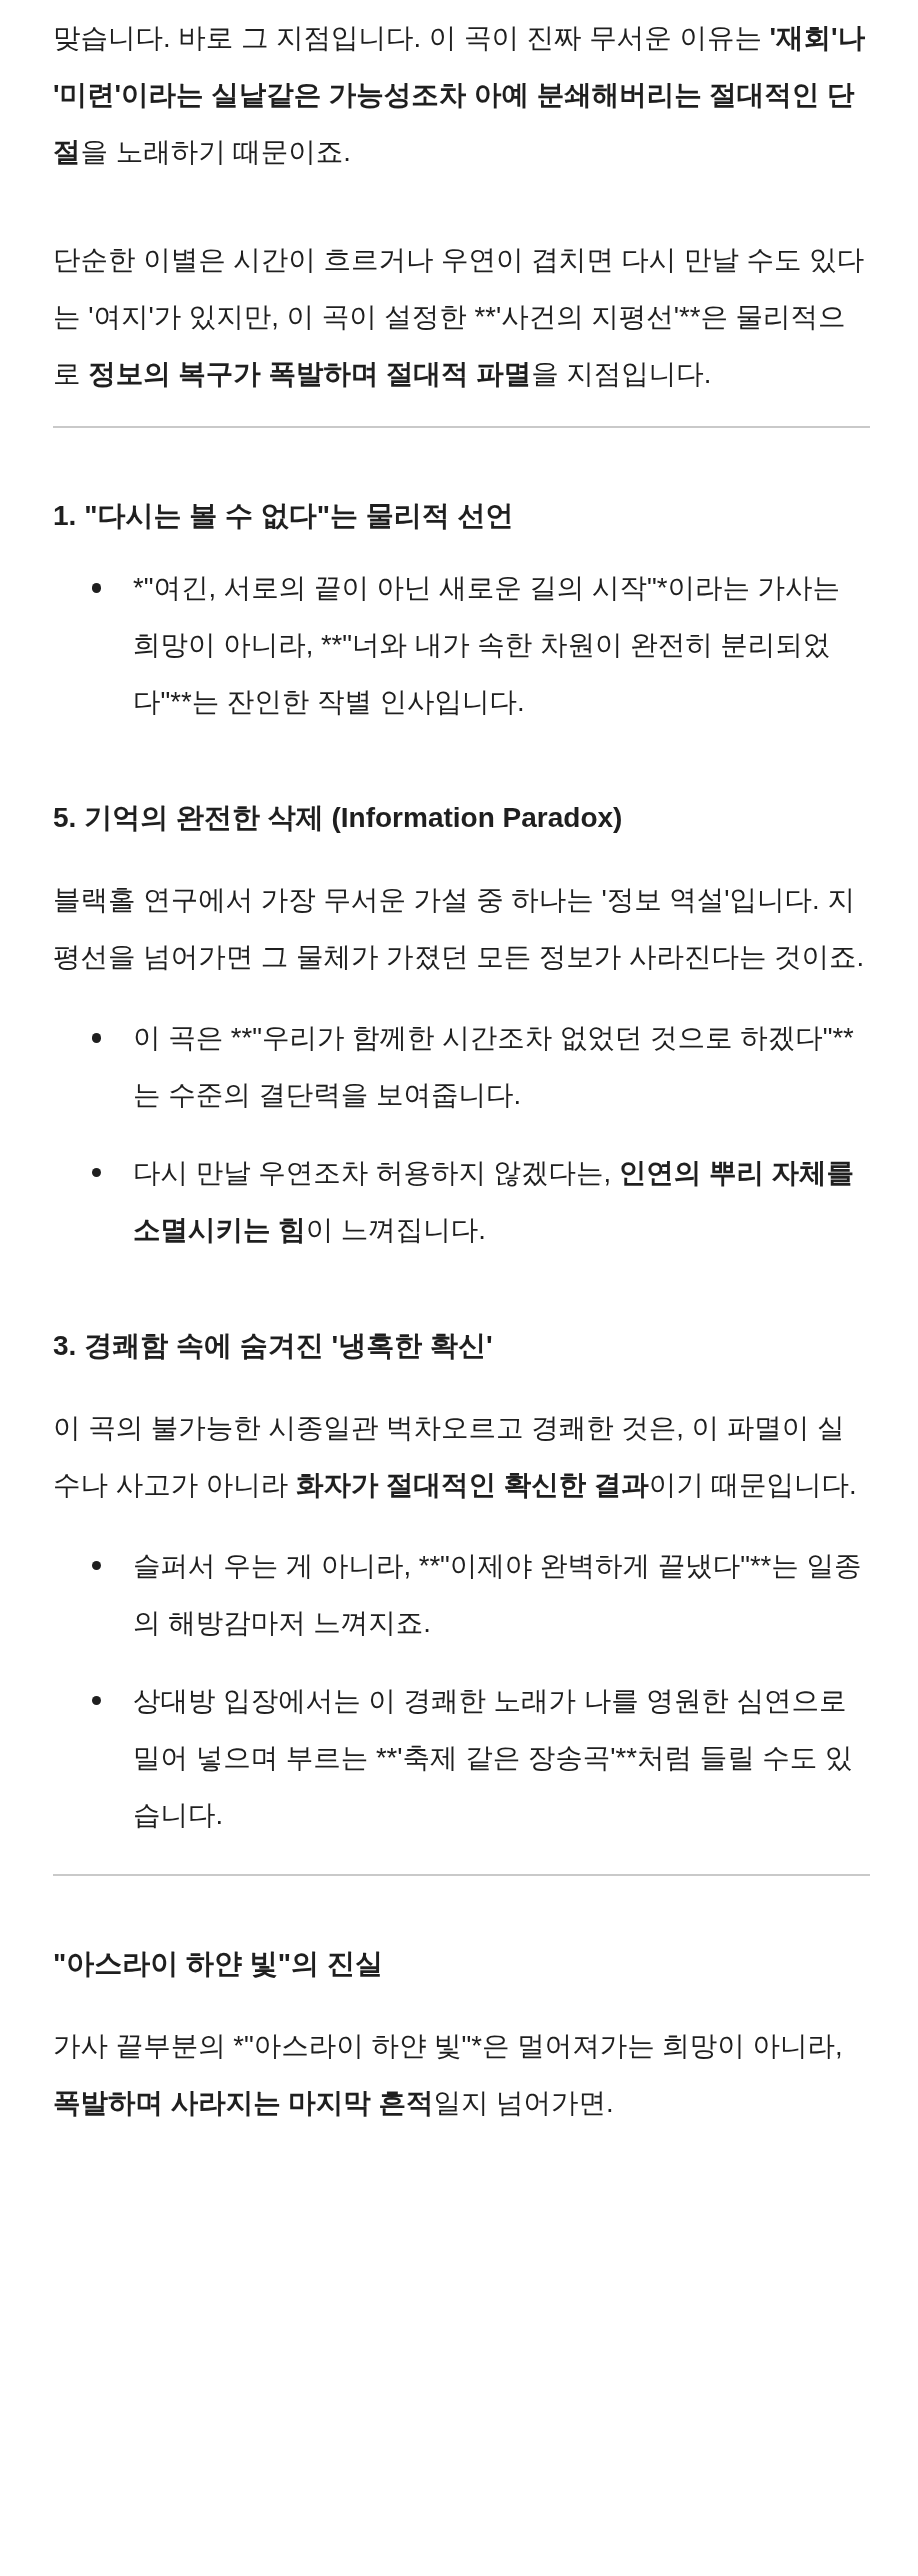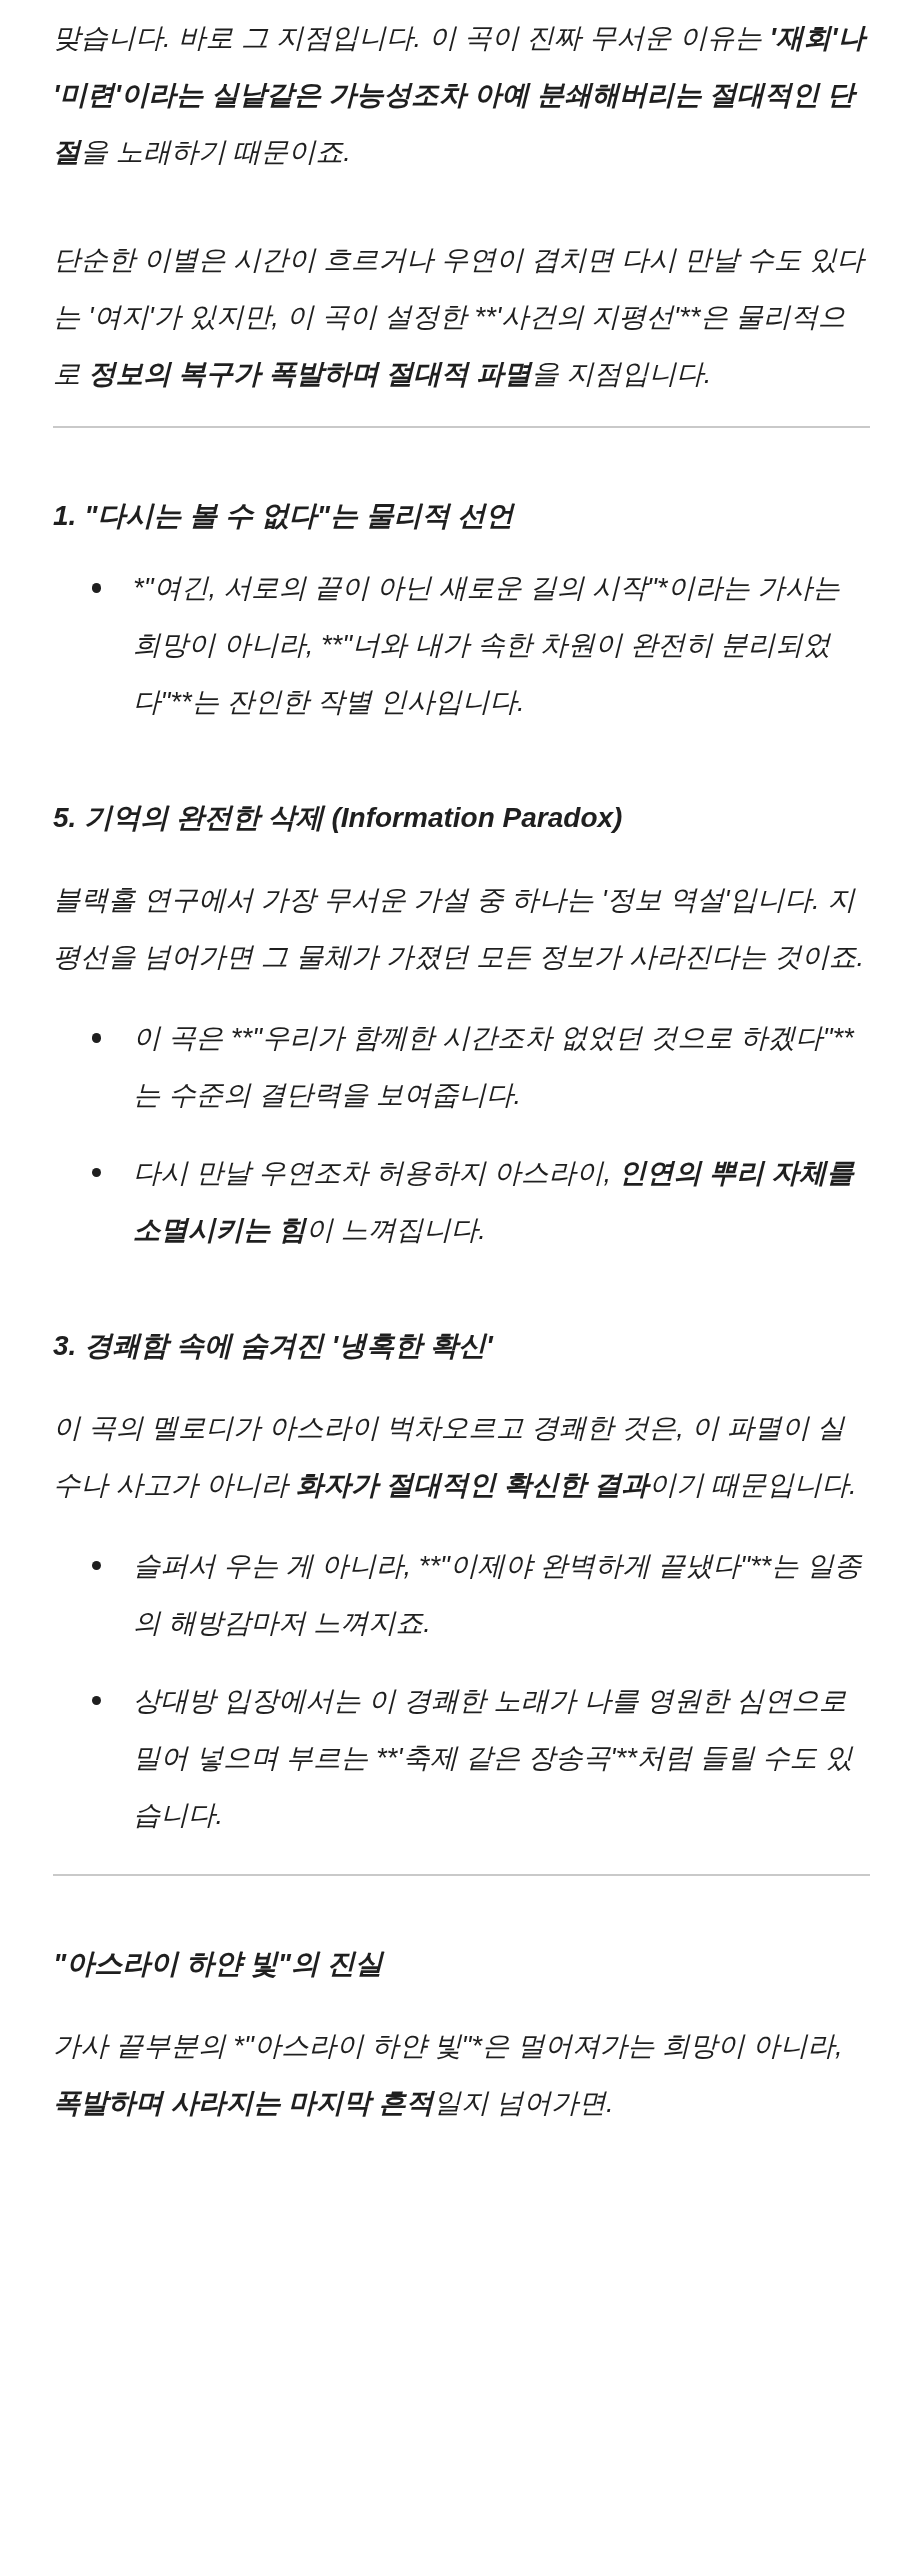"맞습니다. 바로 그 지점입니다. 이" * { font-style: italic -> none }
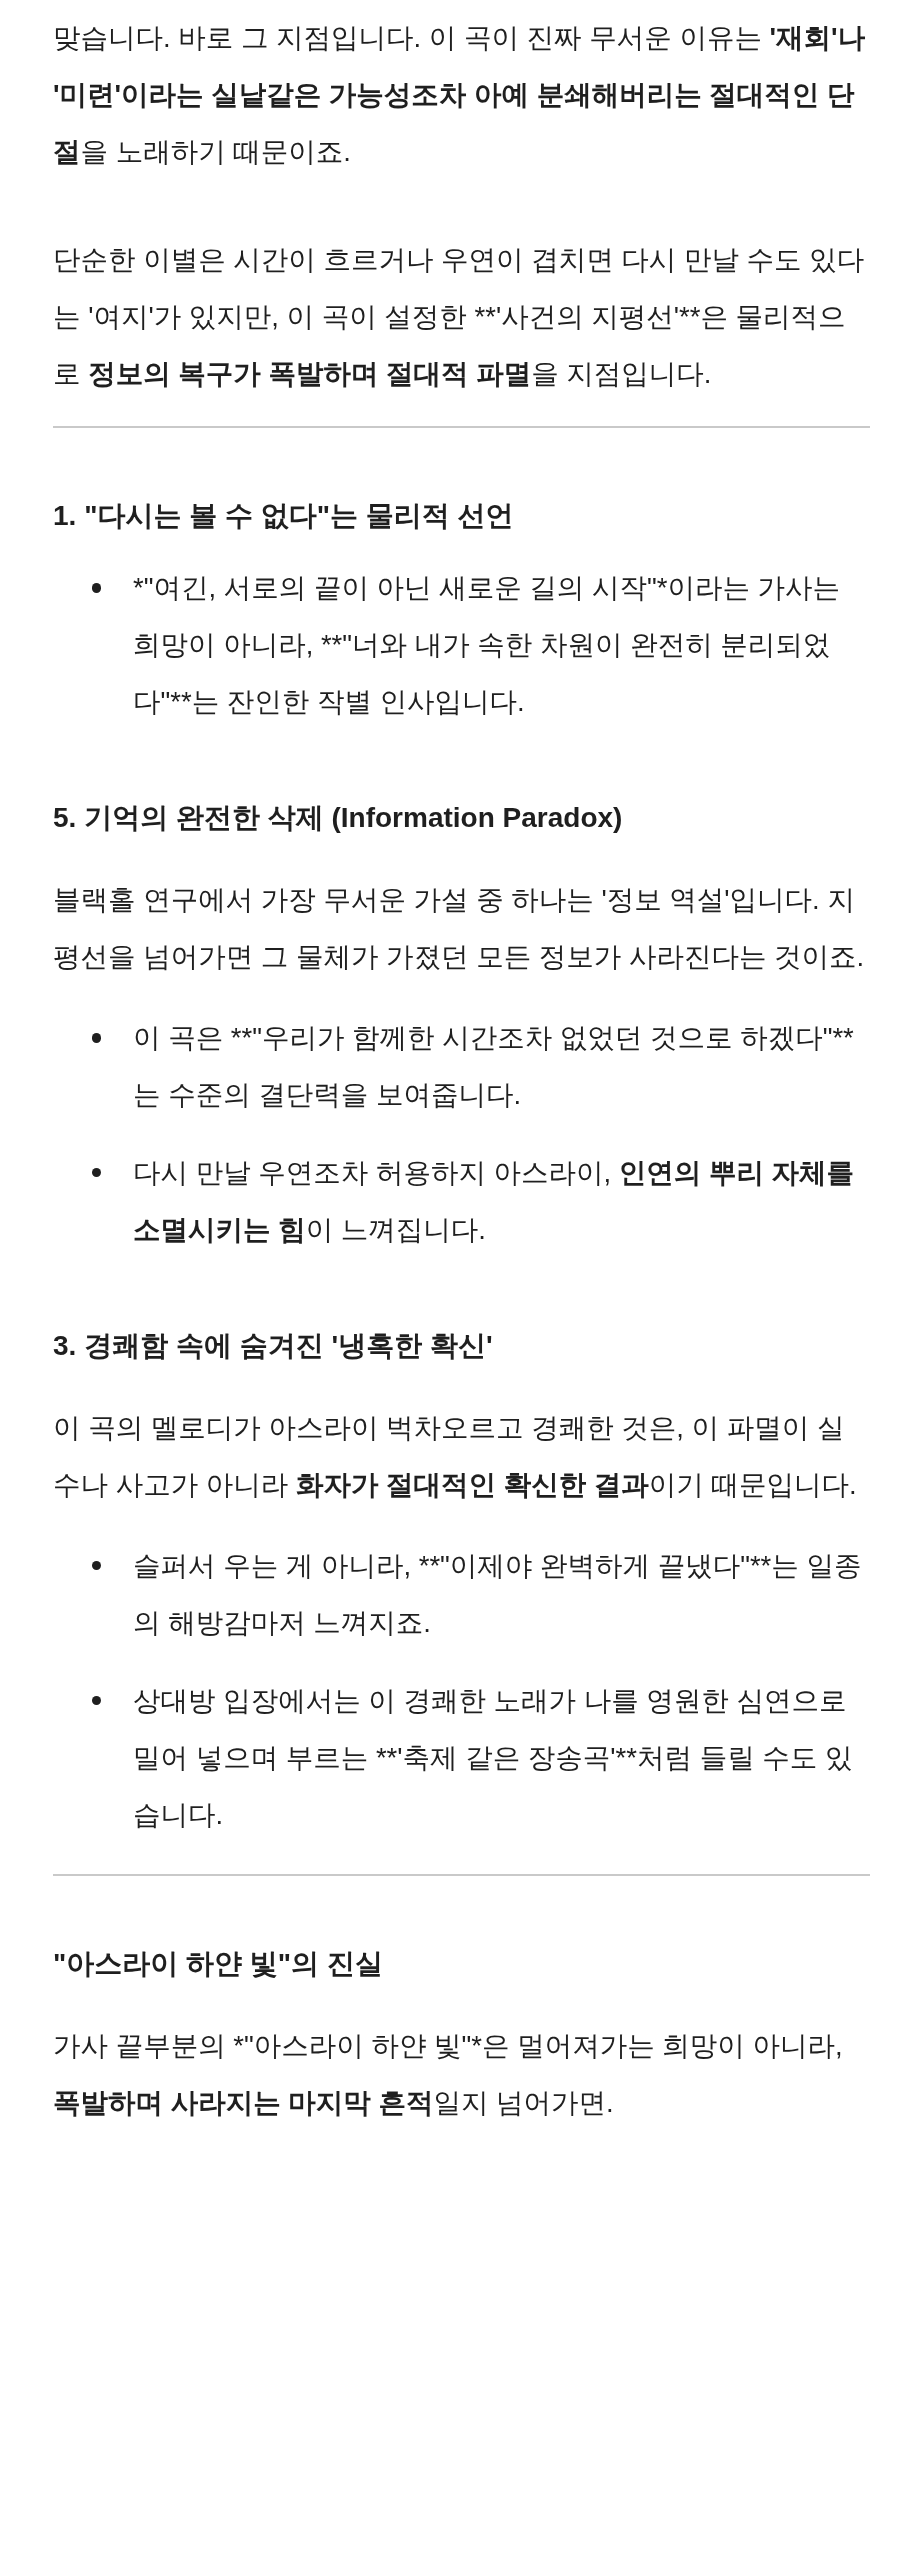"다시 만날 우연조차 허용하지 아스라이," span.seg-regular { text: 아스라이 -> 않겠다는 }
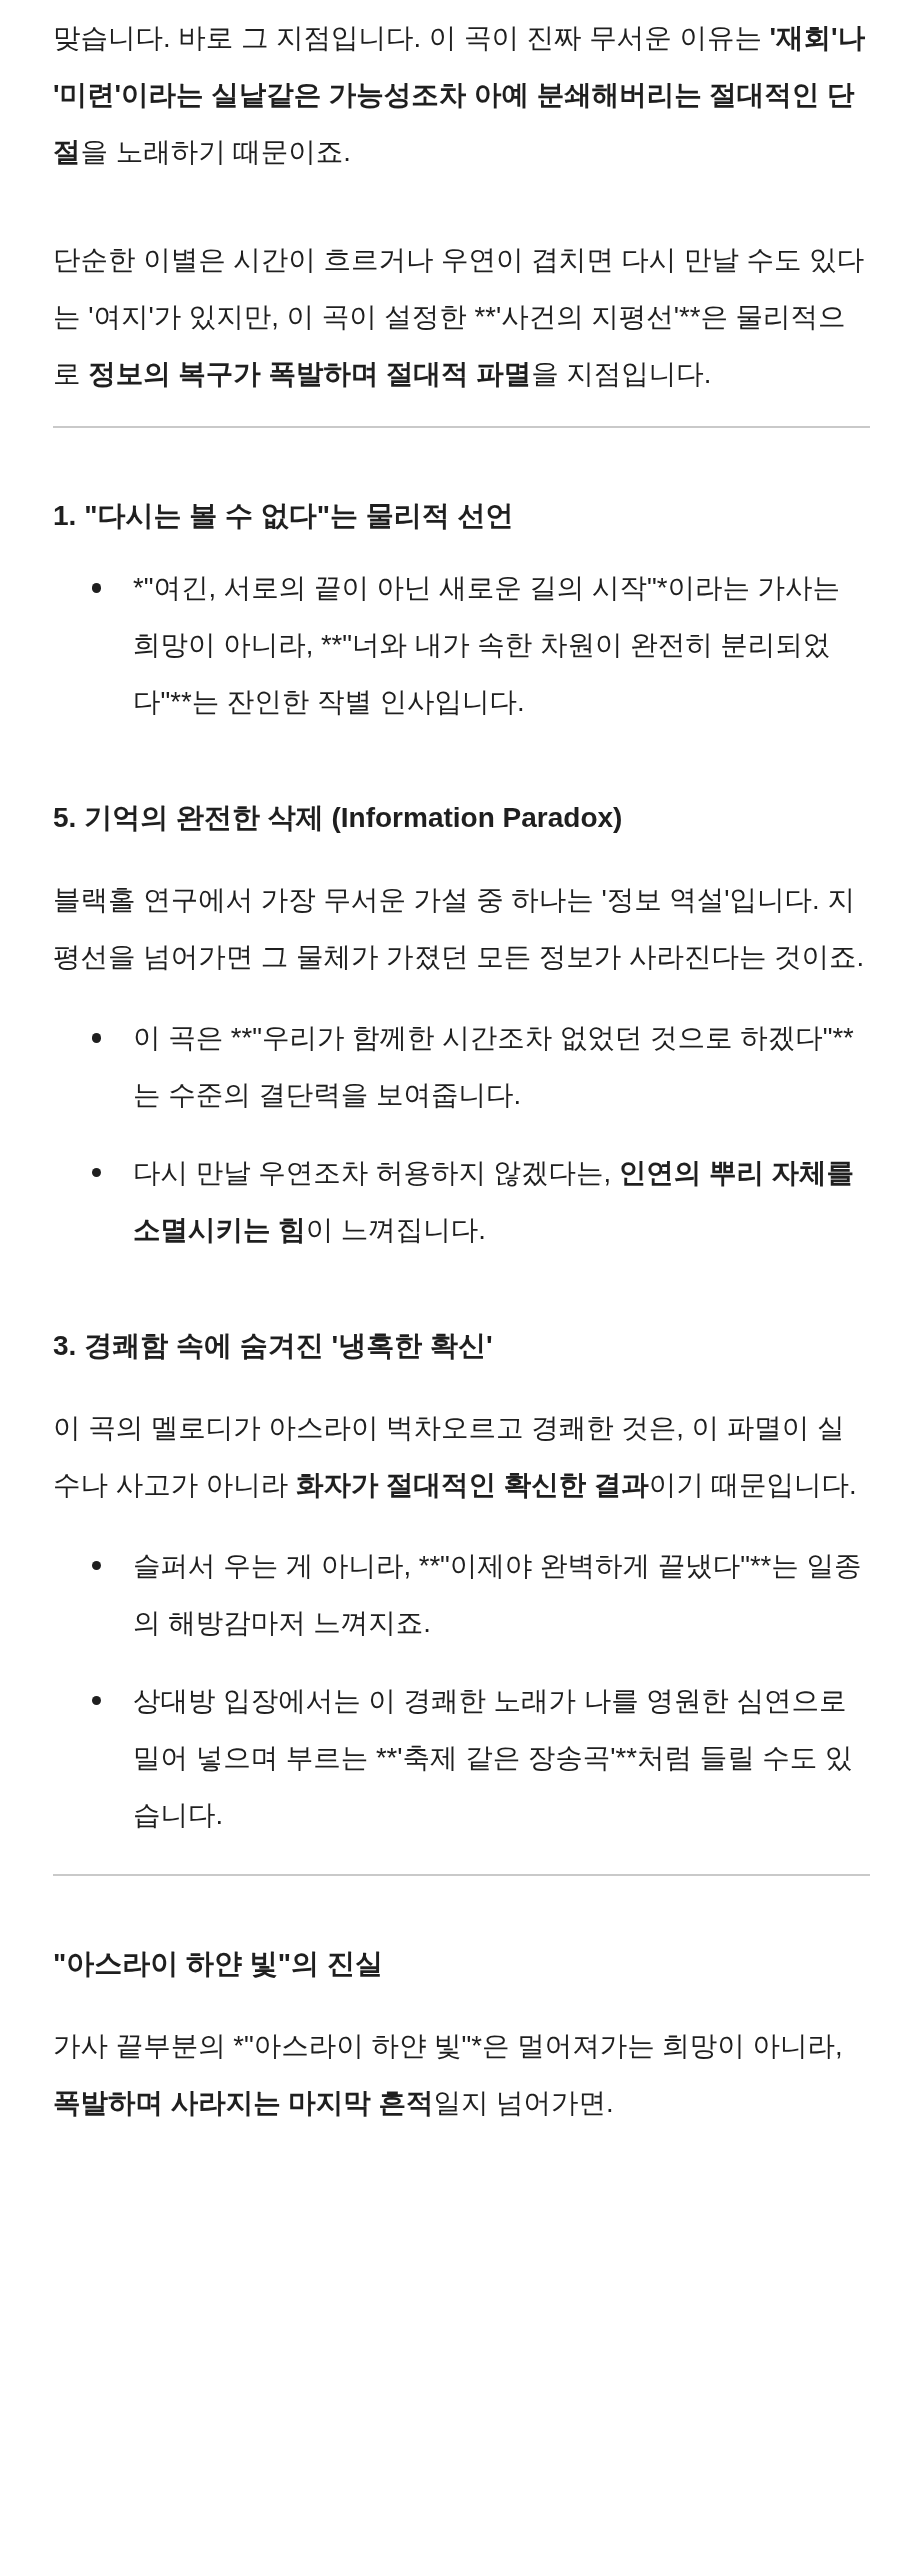"이 곡의 멜로디가 아스라이 벅차오르고" span.seg-regular { text: 멜로디가 아스라이 -> 불가능한 시종일관 }
